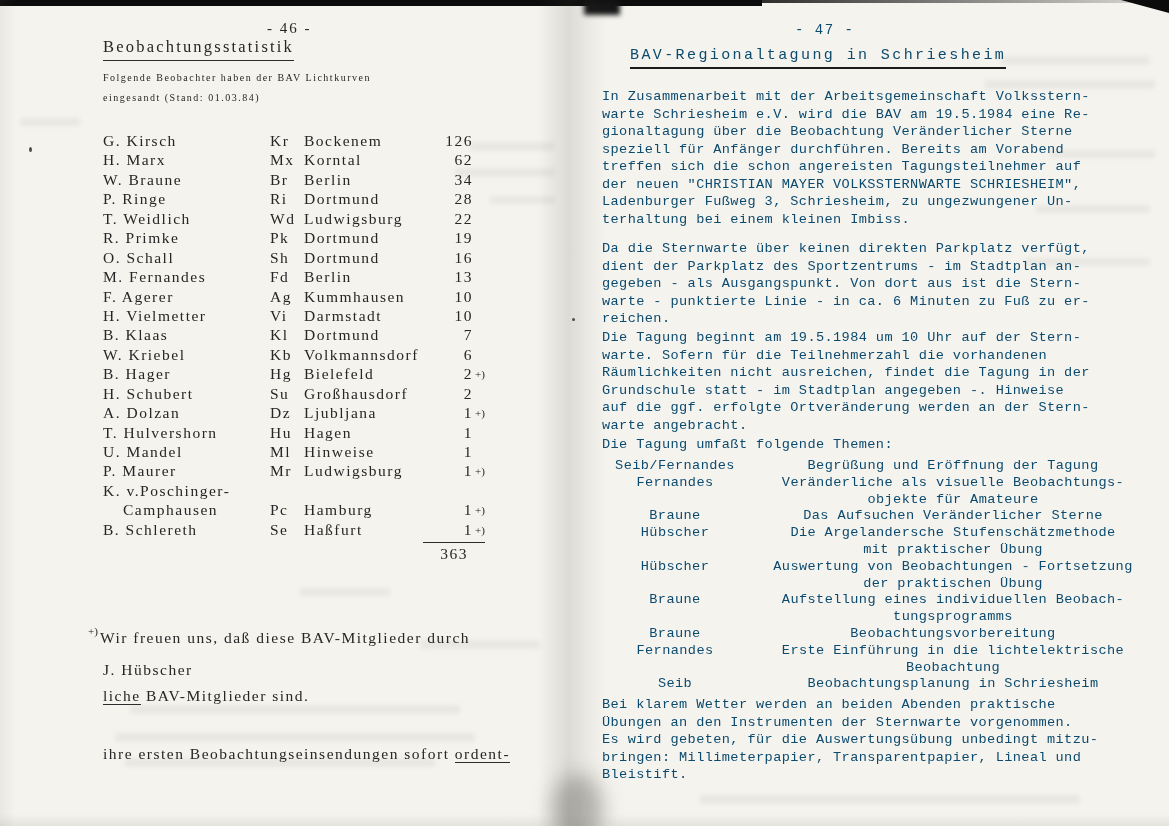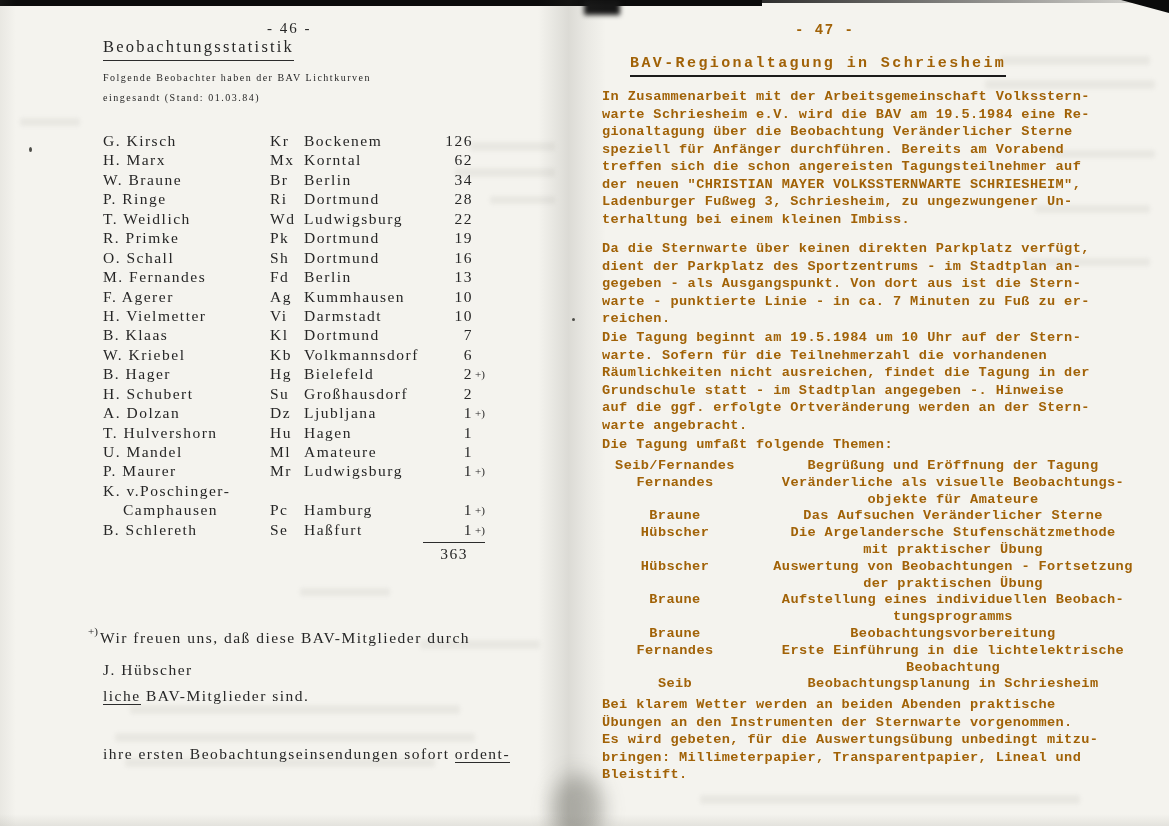"- 47 -" .pr { color: #a16207 -> #0c4a6e; font-weight: bold -> normal }
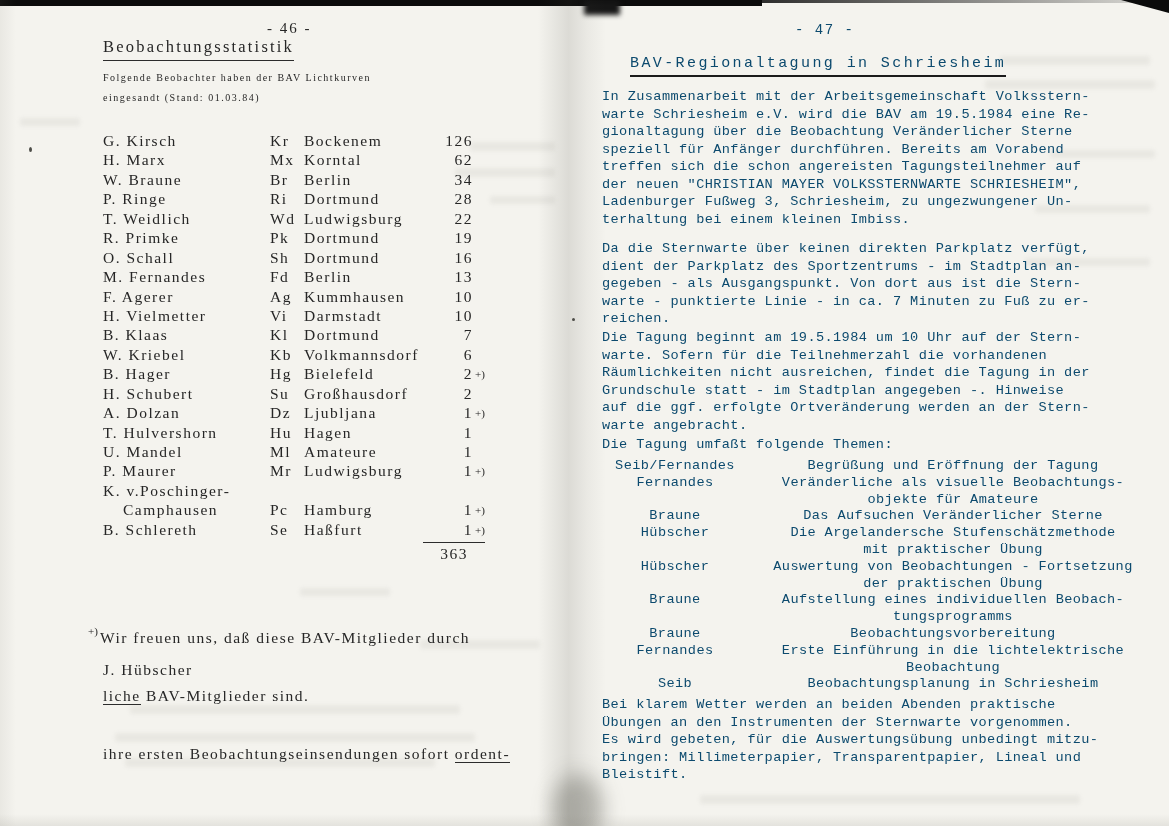"BAV-Regionaltagung in Schriesheim" #pr-heading { margin-top: 8px -> none }
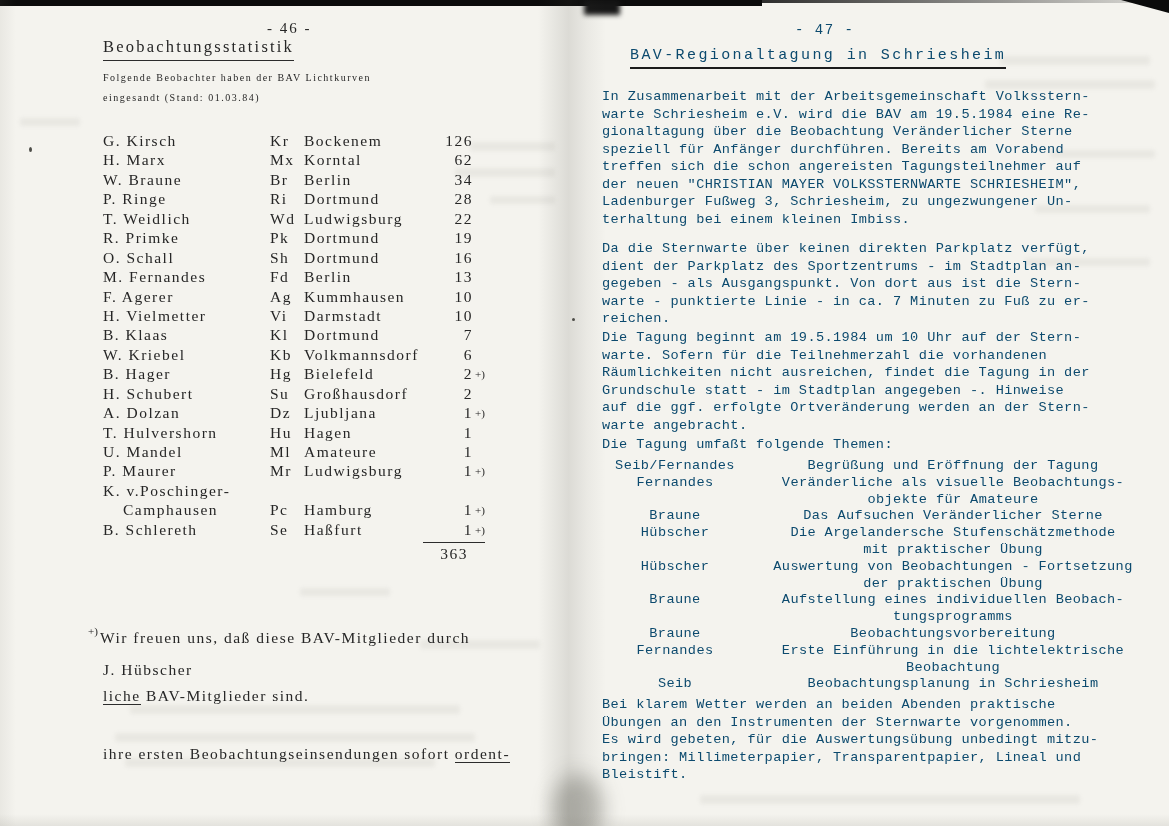"Da die Sternwarte über keinen" div.pr { text: 7 -> 6 }
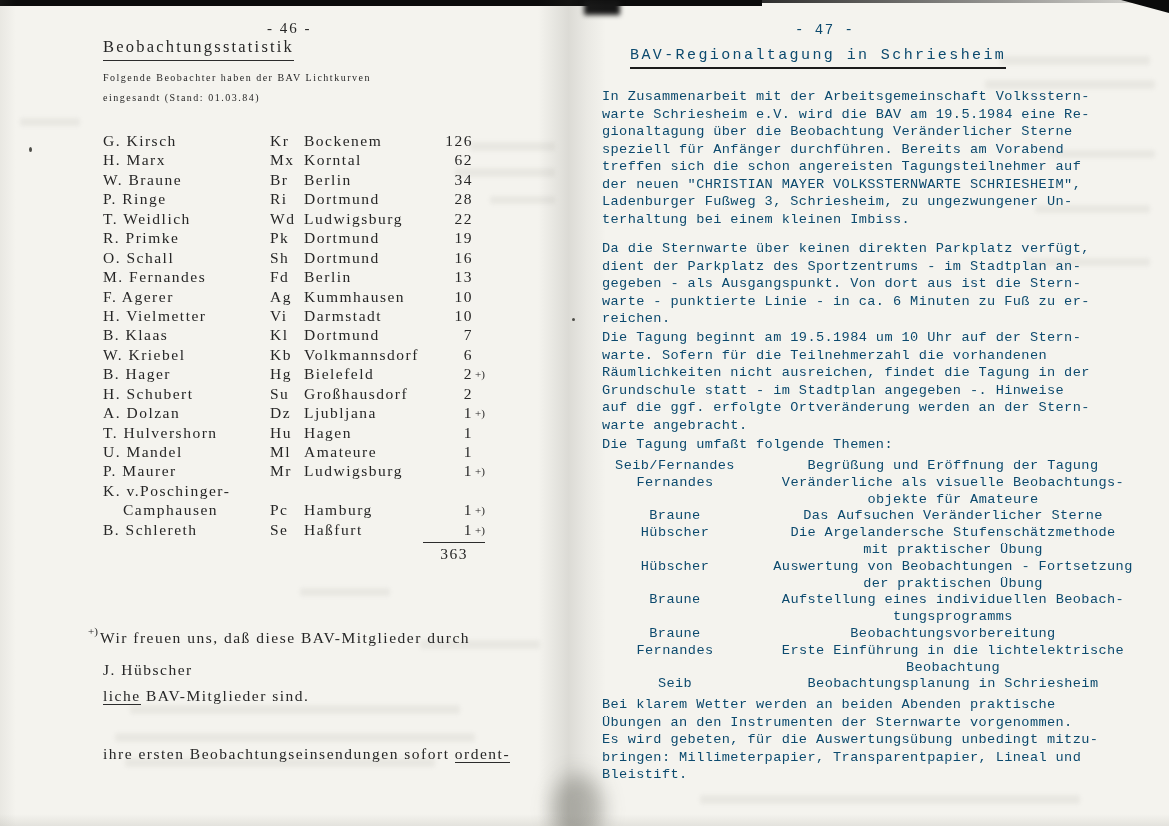"Amateure" span.c-city { text: Amateure -> Hinweise }
